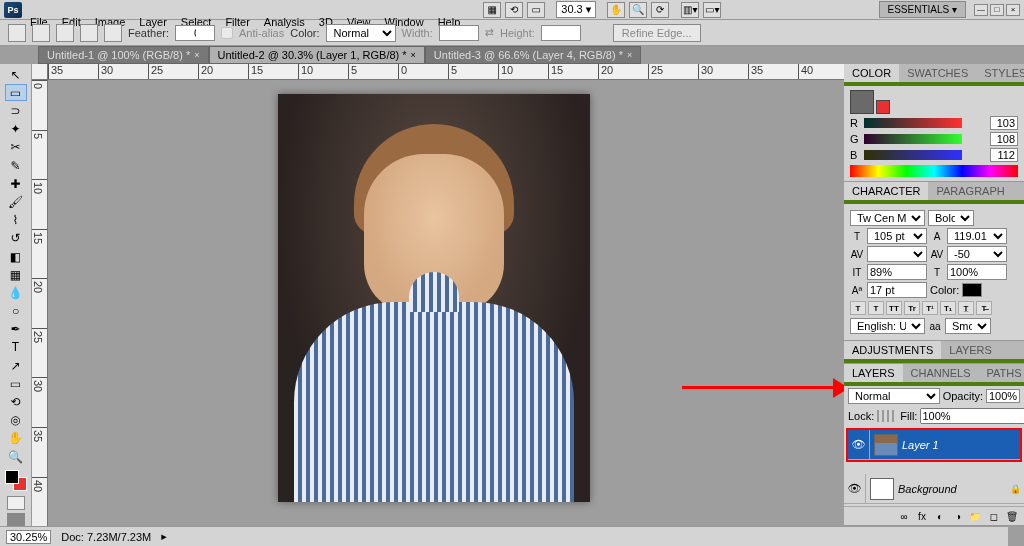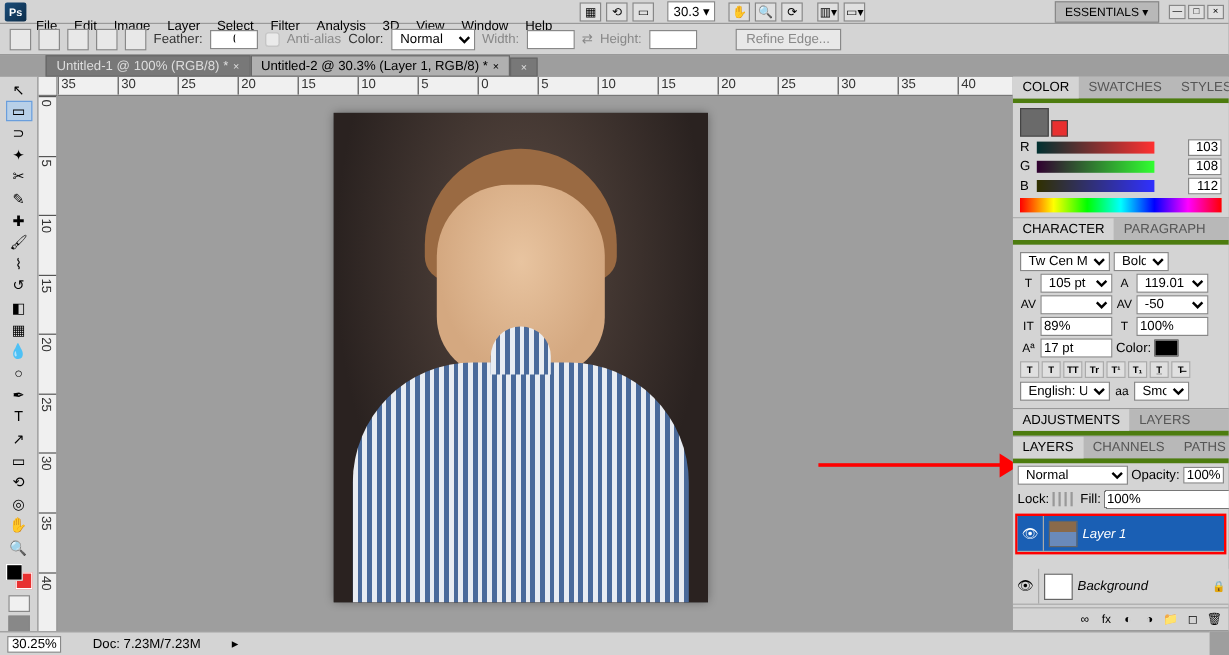"Untitled-3 @ 66.6% (Layer 4," span { html: none -> <span>Untitled-3 @ 66.6% (Layer 4, RGB/8) *</span> }
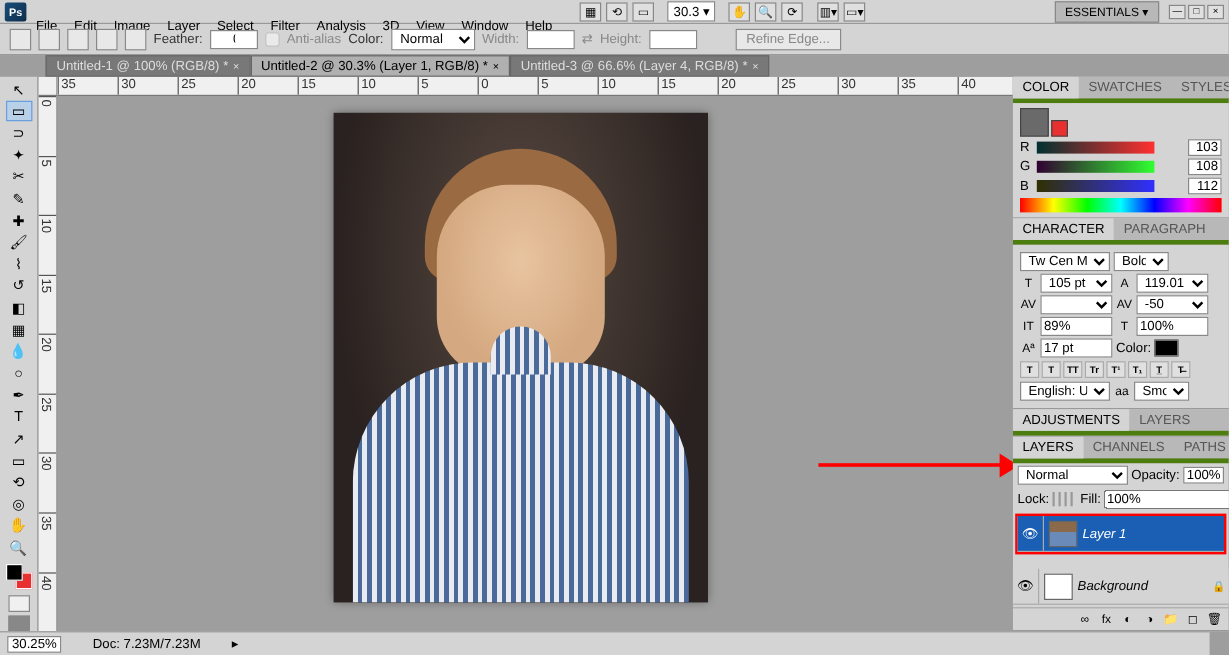"30.25%" .statusbar { gap: 26px -> 10px }
